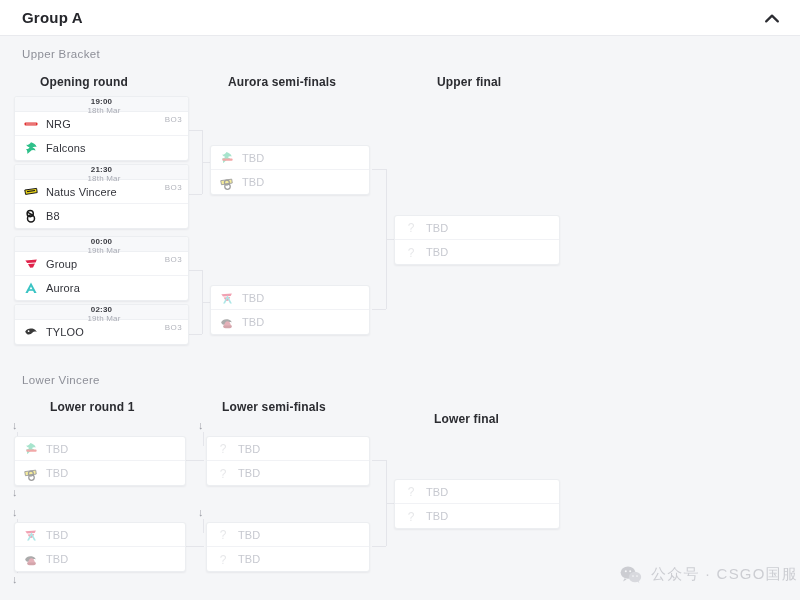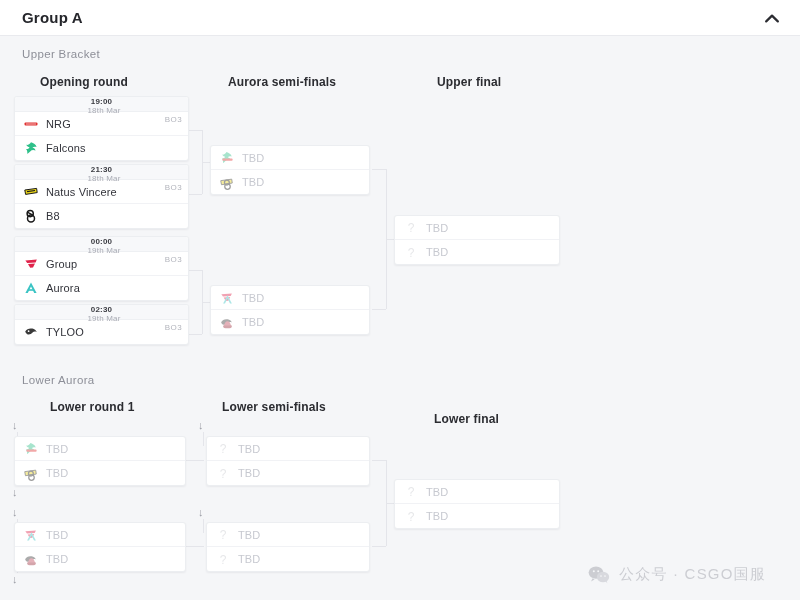"Lower Aurora" div.bracket-label { text: Aurora -> Vincere }
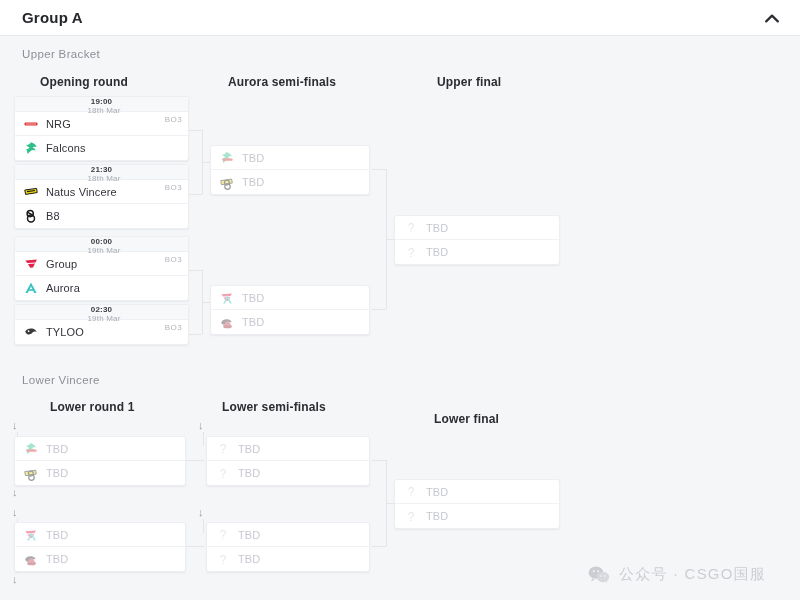"公众号 · CSGO国服" .watermark { right: 34px -> 2px }
